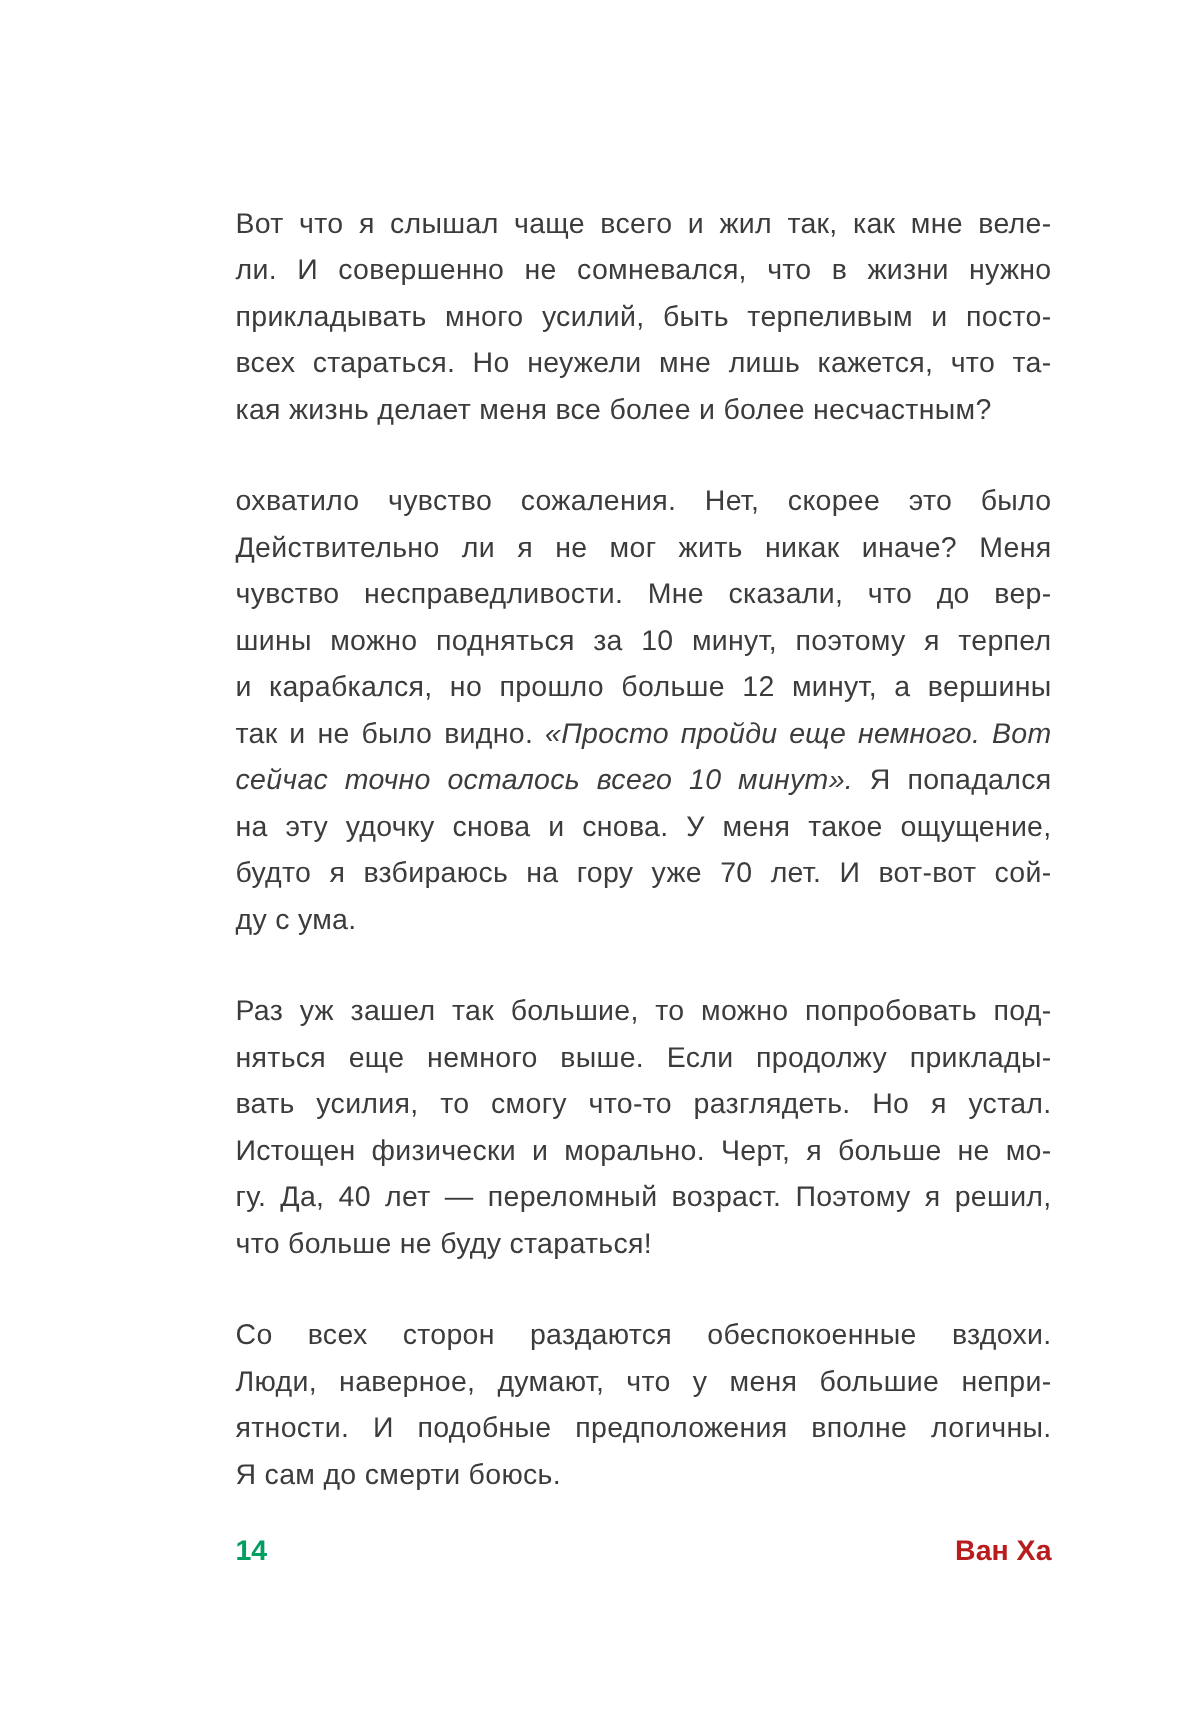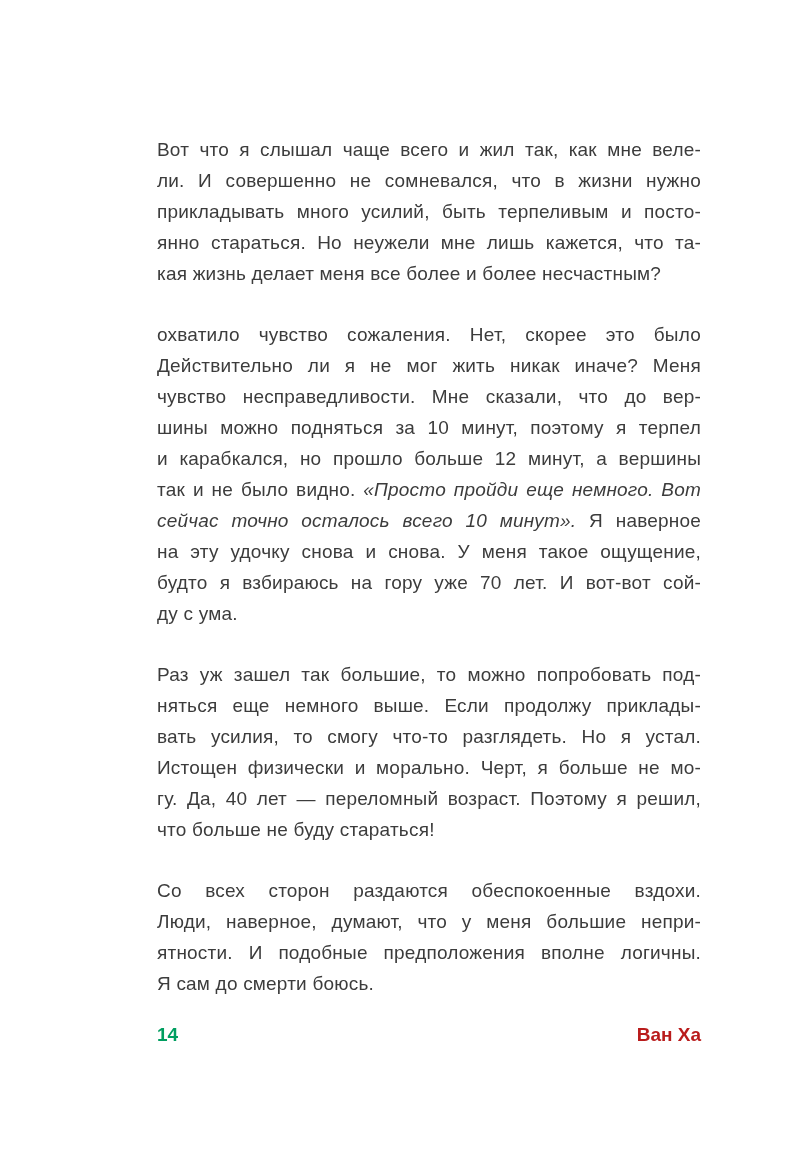"янно стараться. Но неужели мне" span { text: янно -> всех }
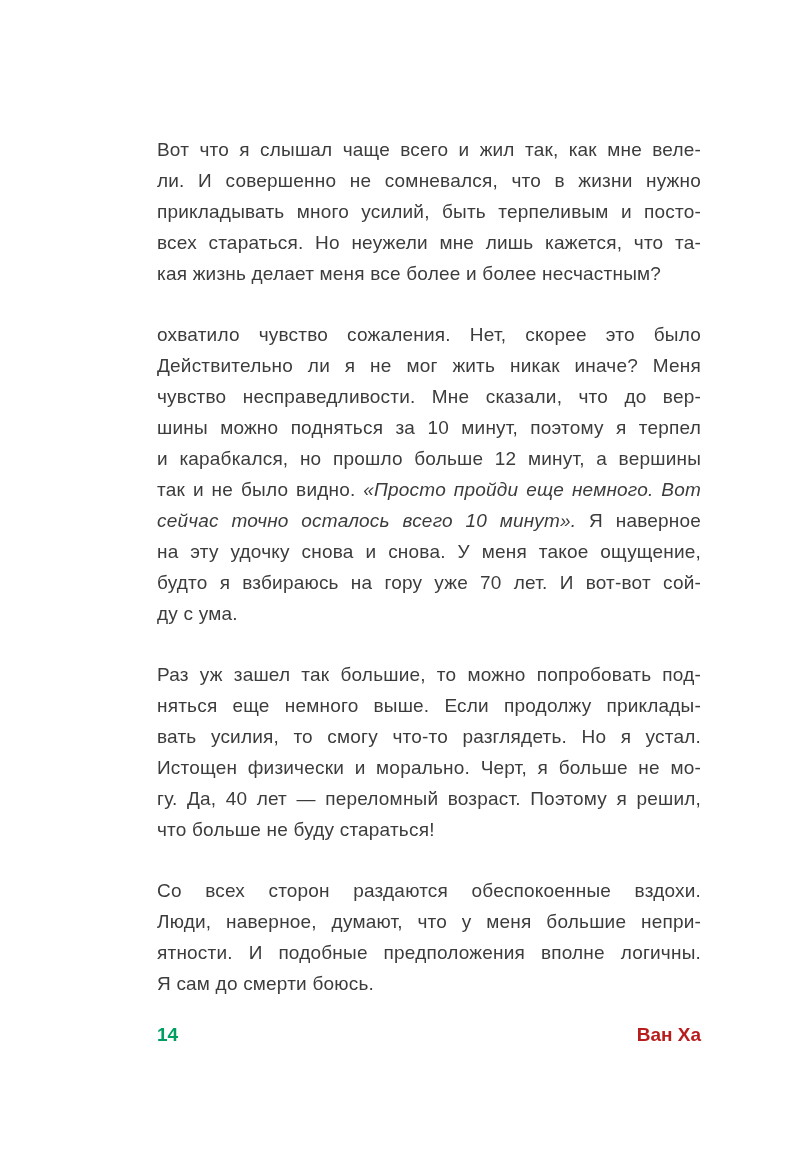"Я наверное" span { text: наверное -> попадался }
